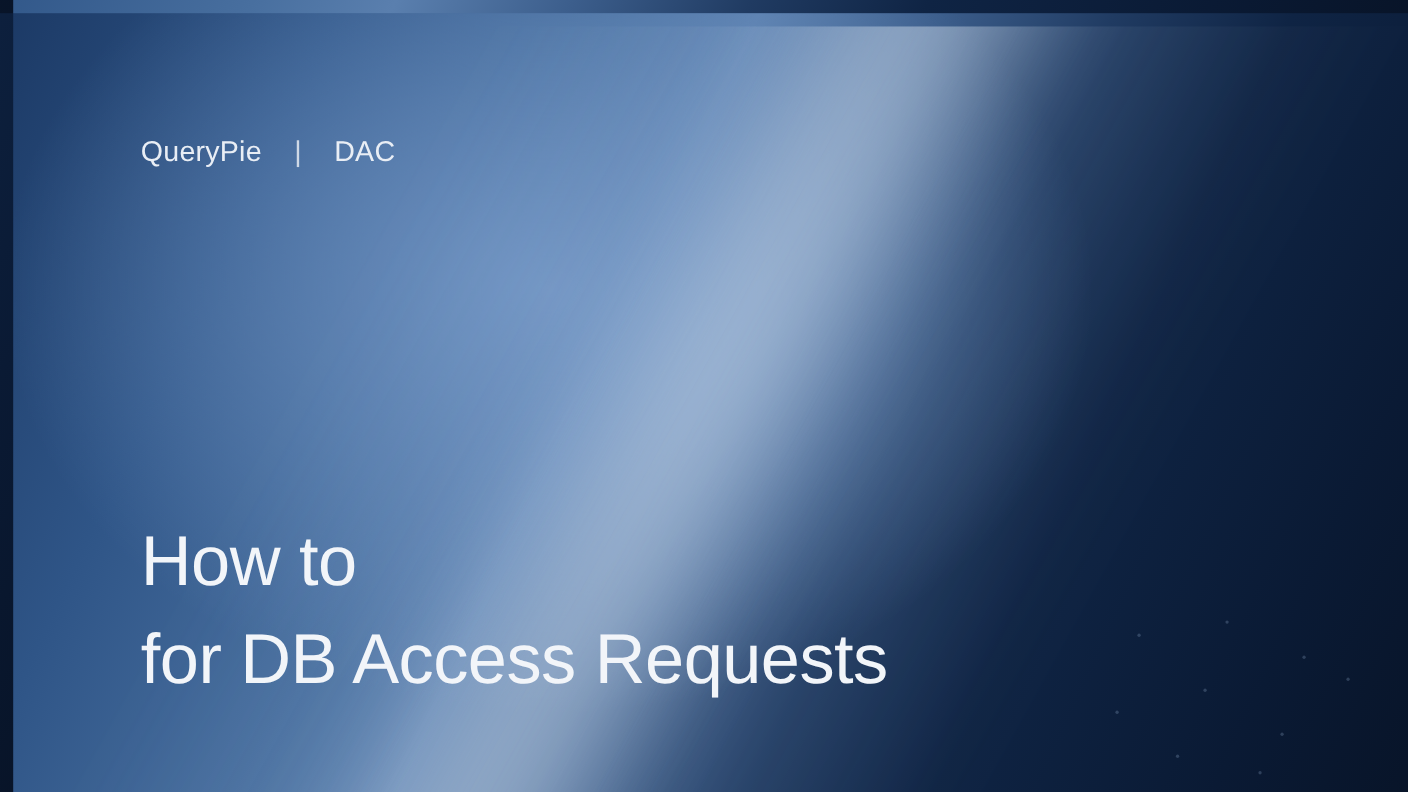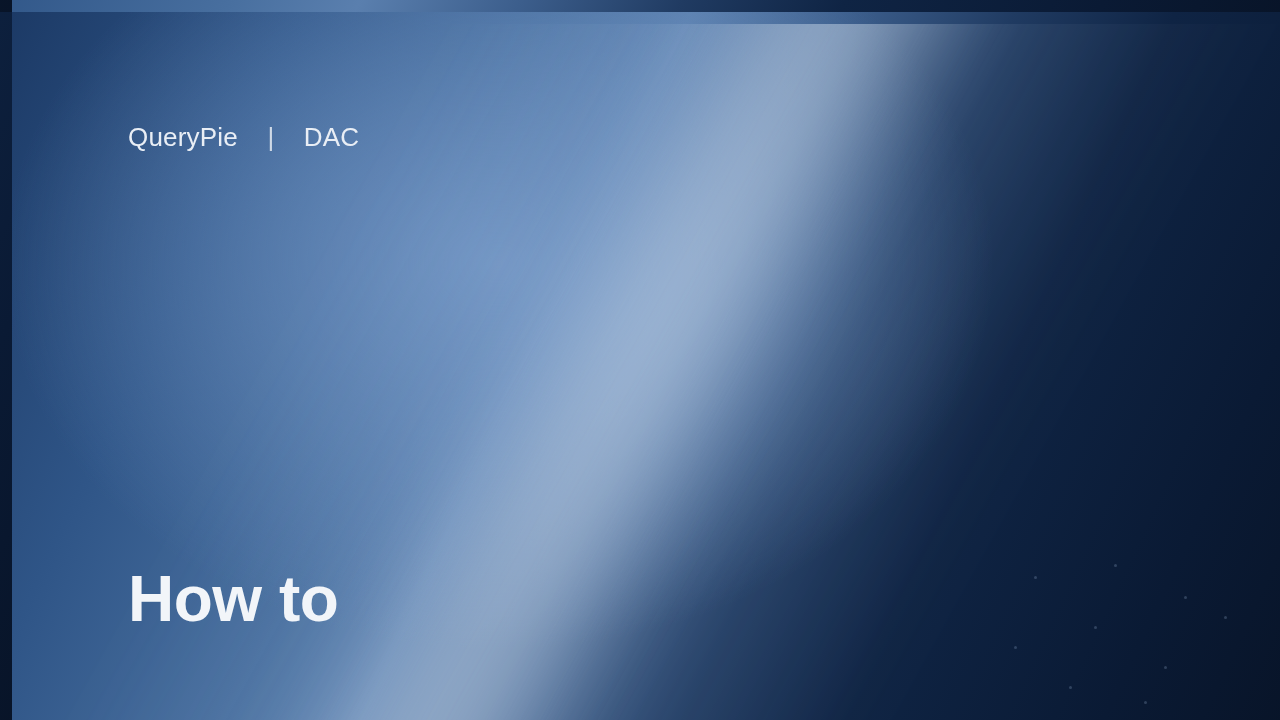"How to" .title { font-weight: 700 -> 400 }
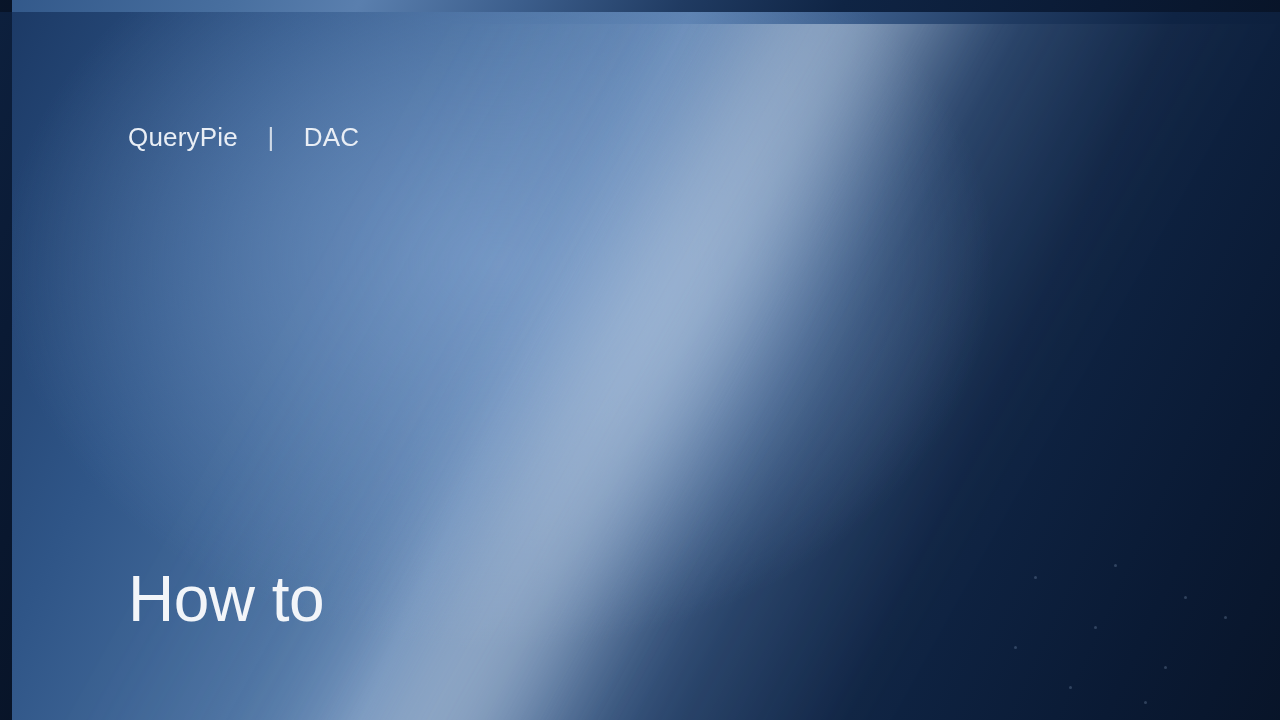"for DB Access Requests" span.line { html: none -> <span>for DB Access Requests</span> }
